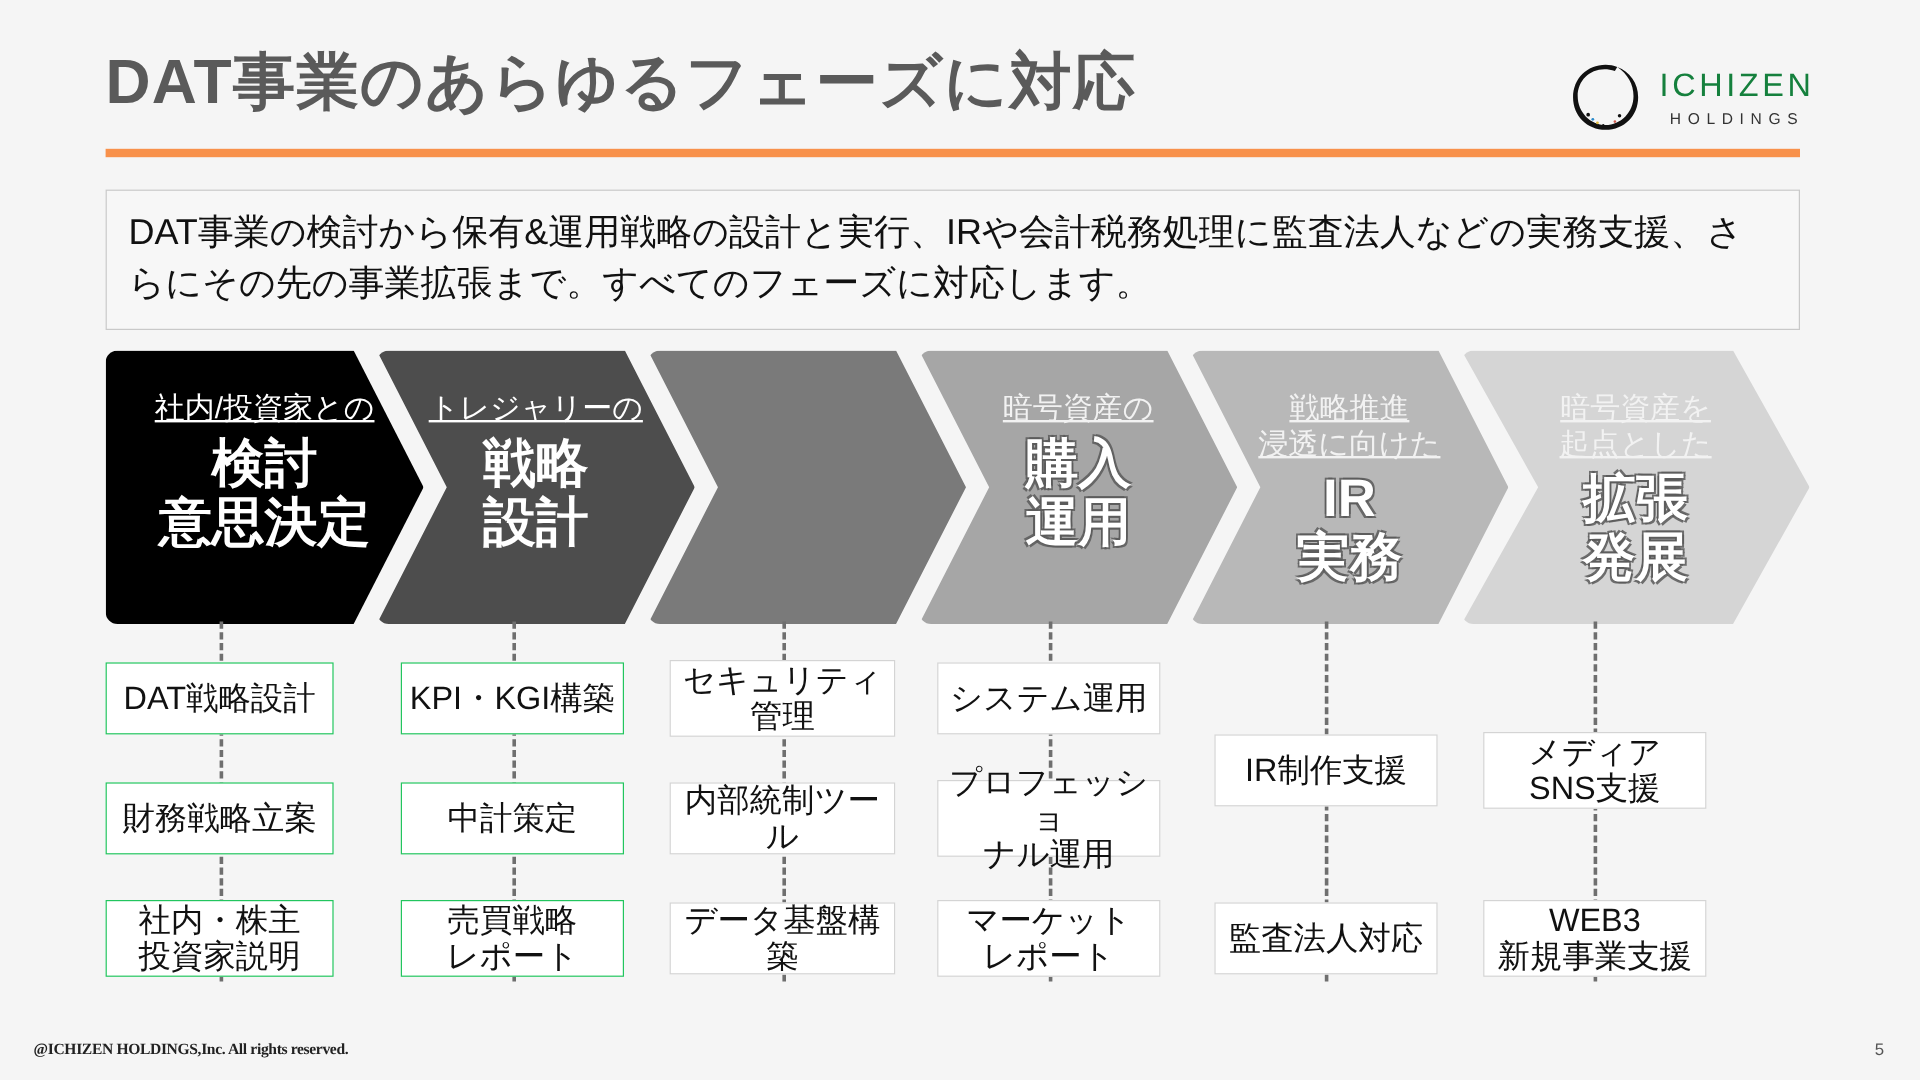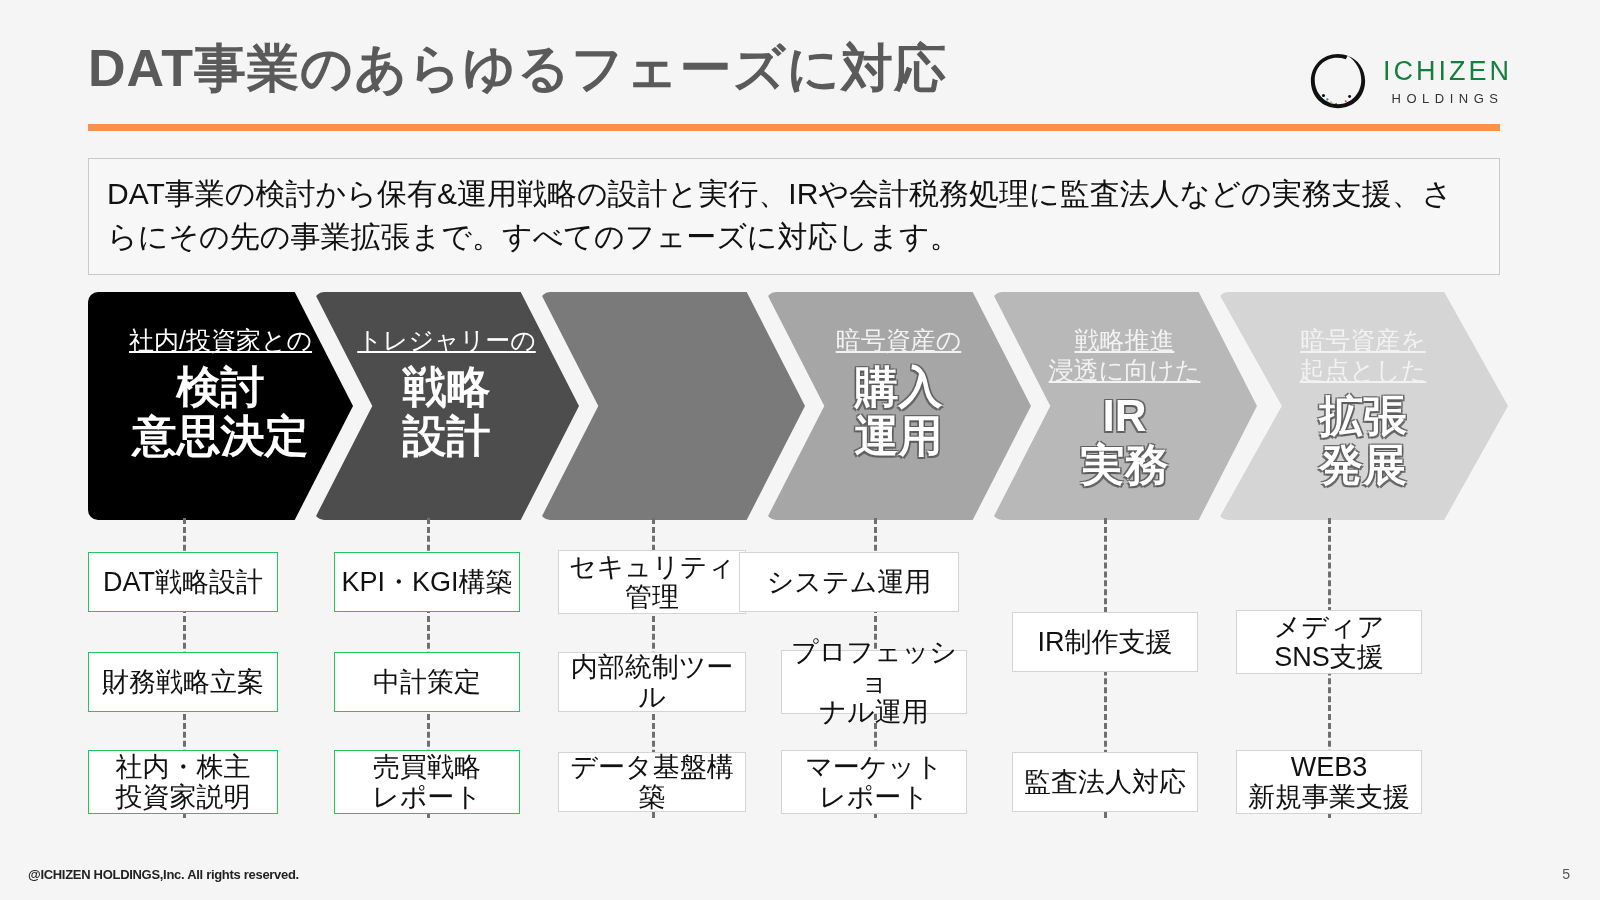"システム運用" div.item-box { left: 739px -> 781px; width: 220px -> 186px }
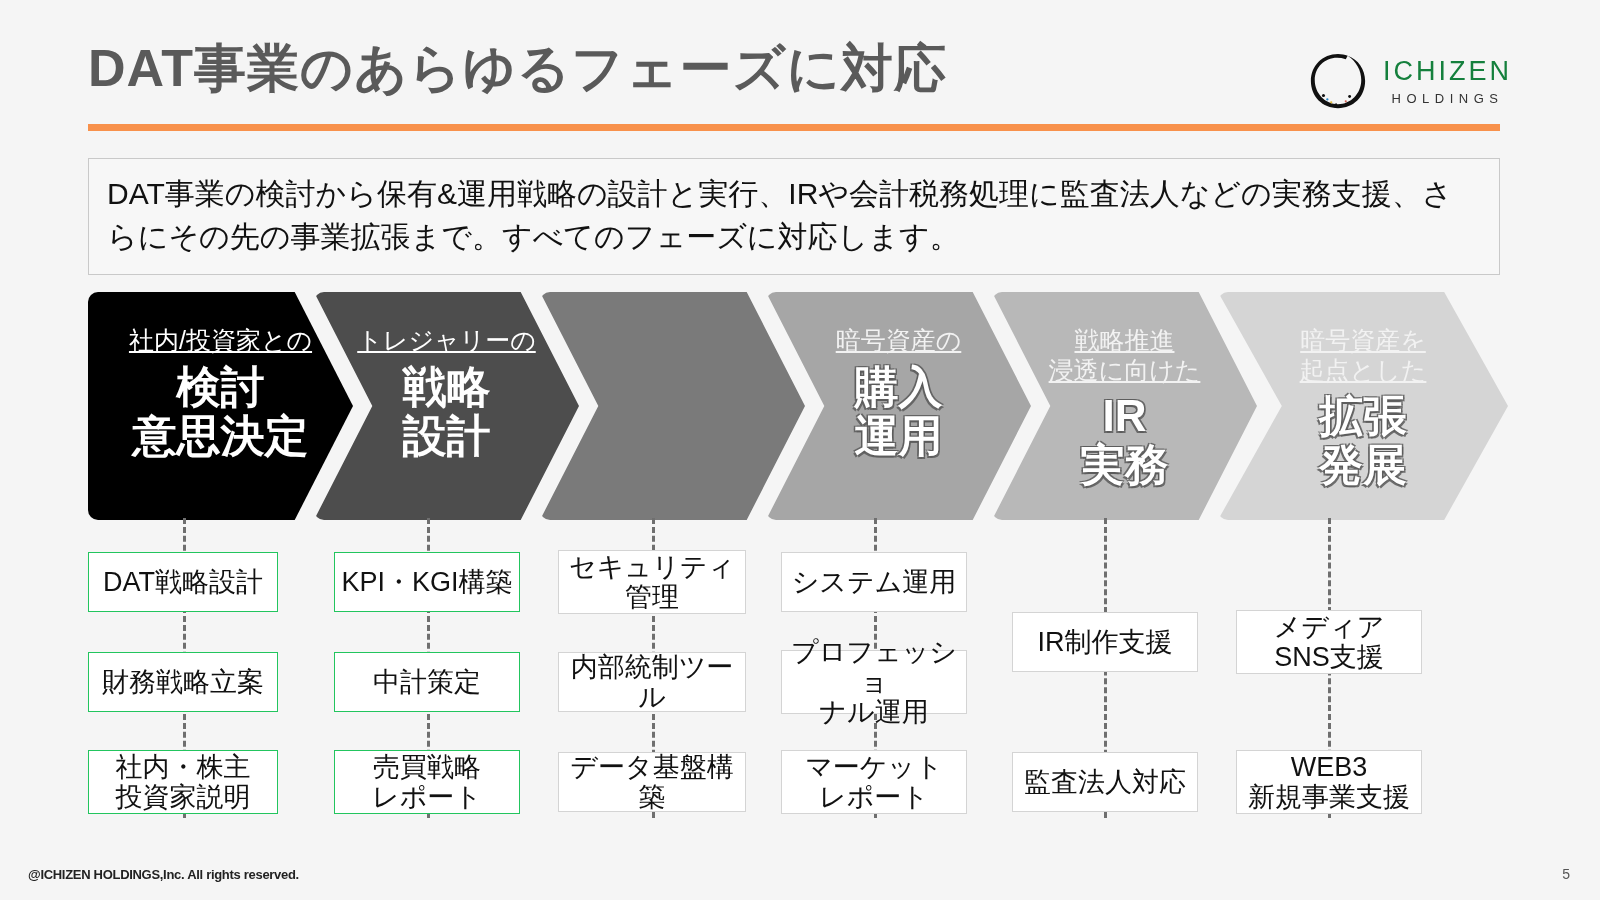"@ICHIZEN HOLDINGS,Inc. All rights" #footer-copyright { font-family: none -> Liberation Serif, serif }
